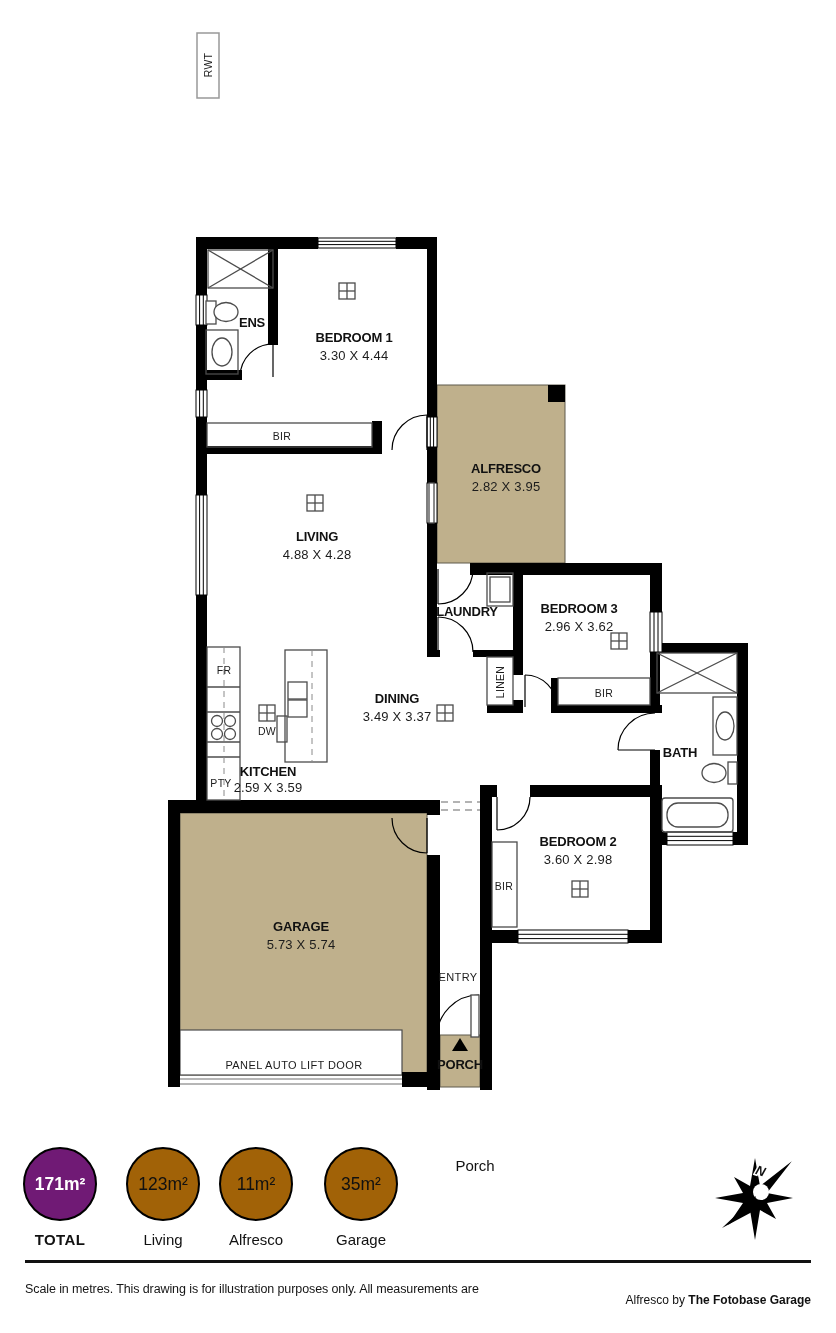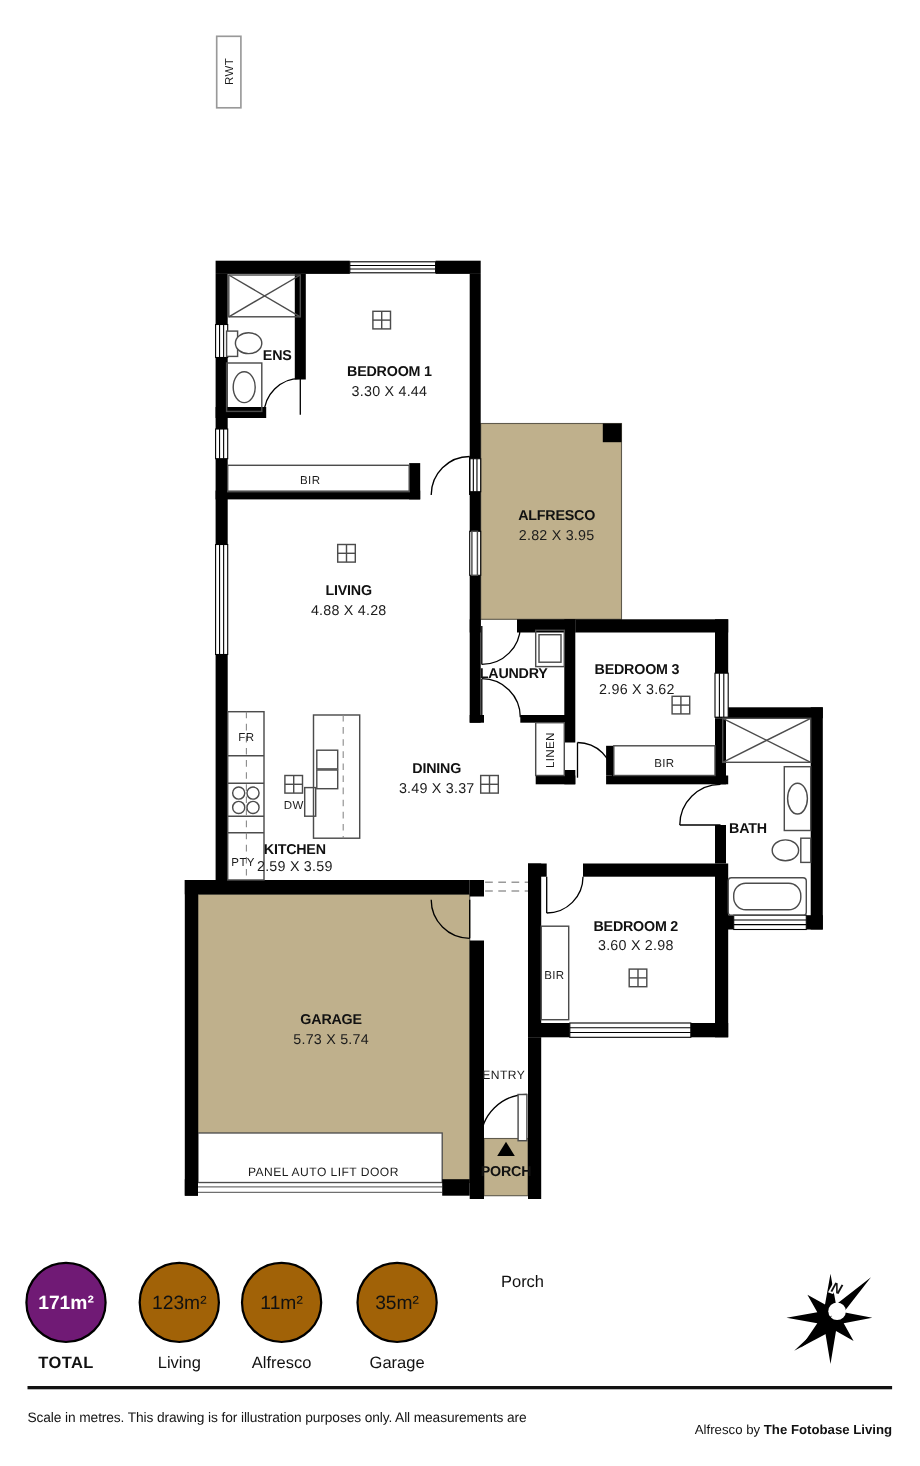"The Fotobase Living" b { text: Living -> Garage }
